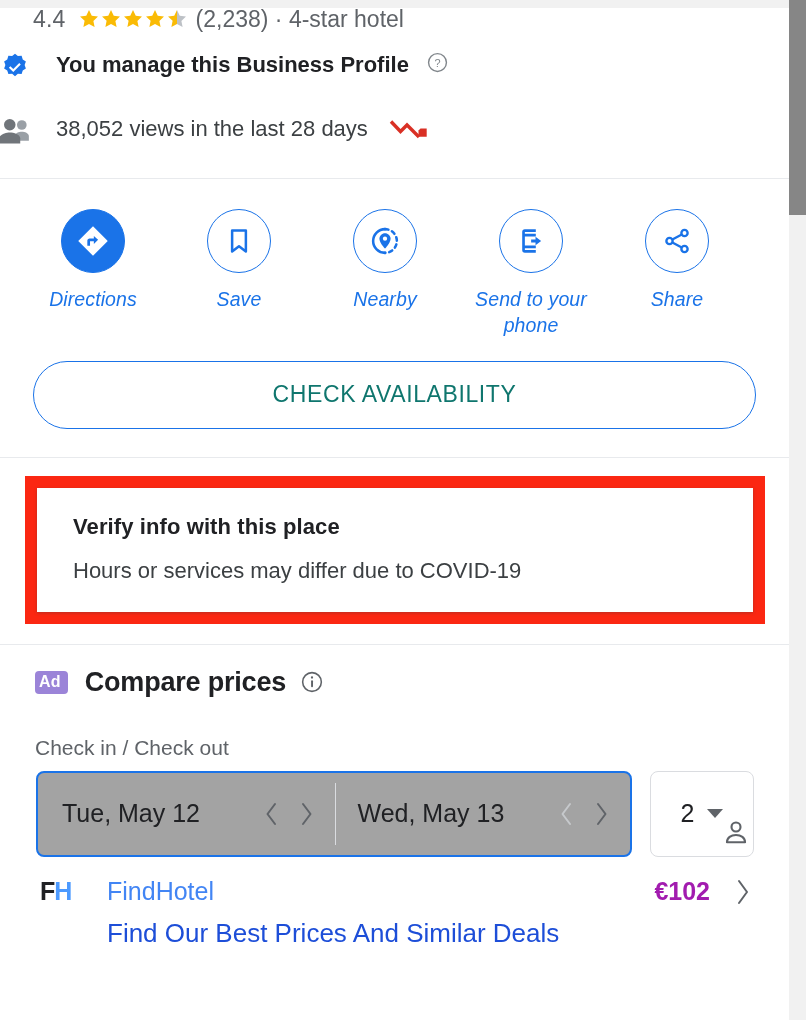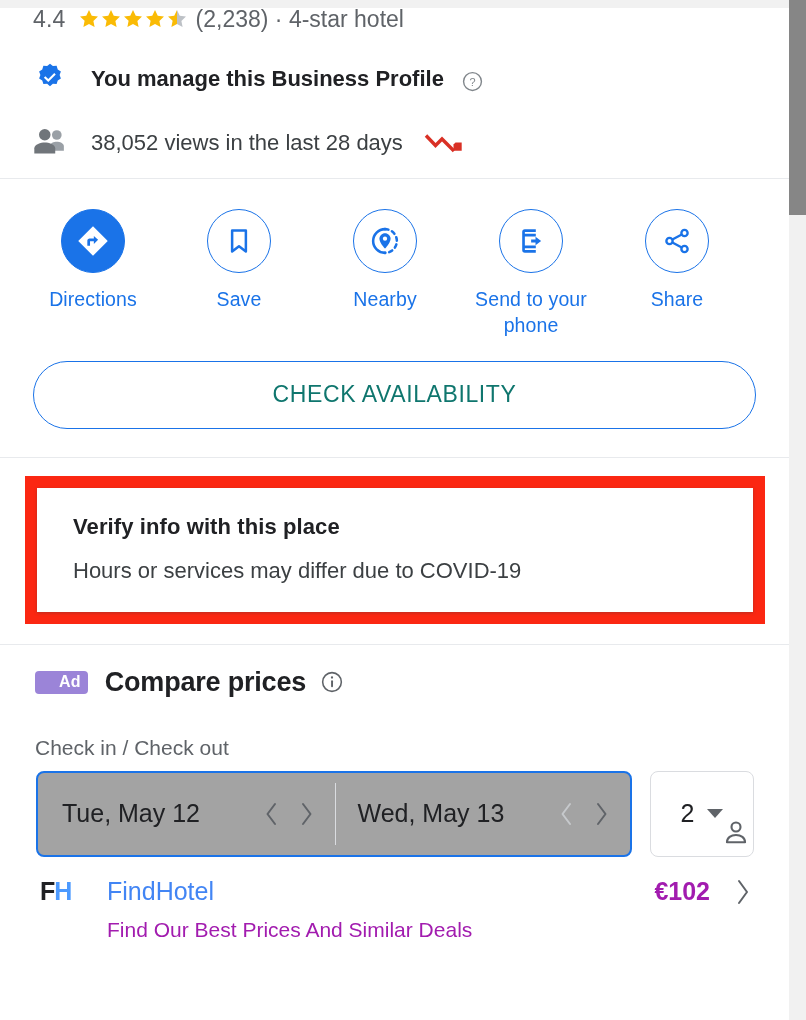"You manage this Business Profile" .info-line { align-items: flex-end -> flex-start; padding-left: 35px -> none }
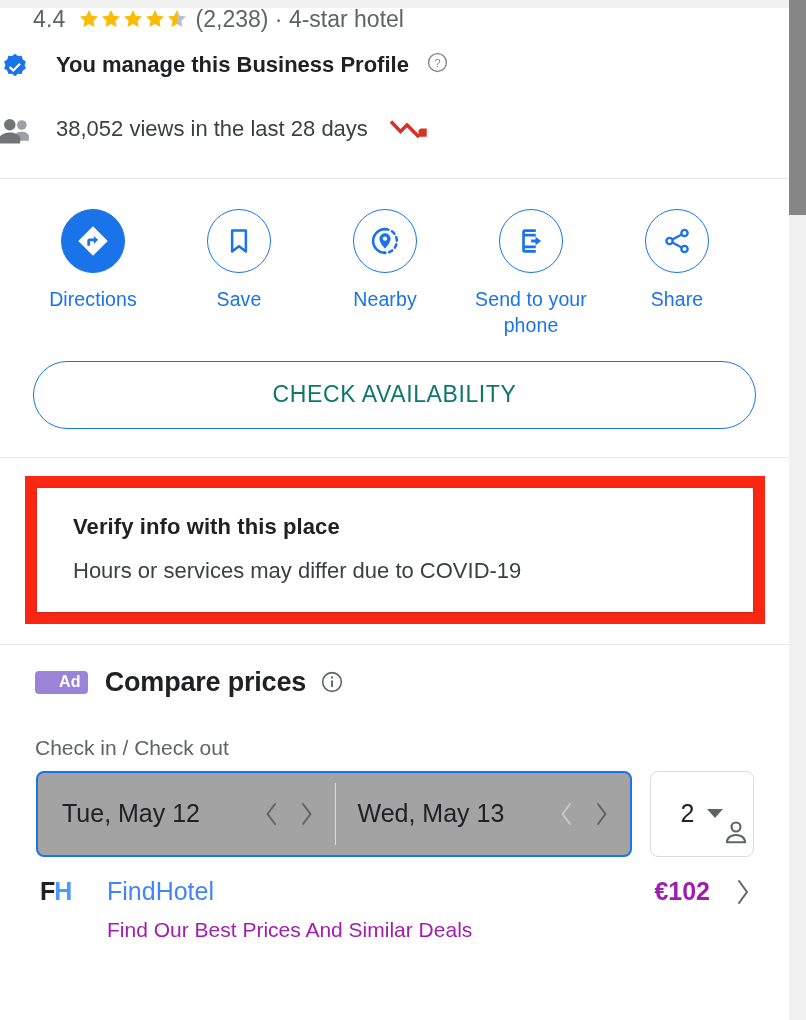"Directions" .action { font-style: none -> italic }
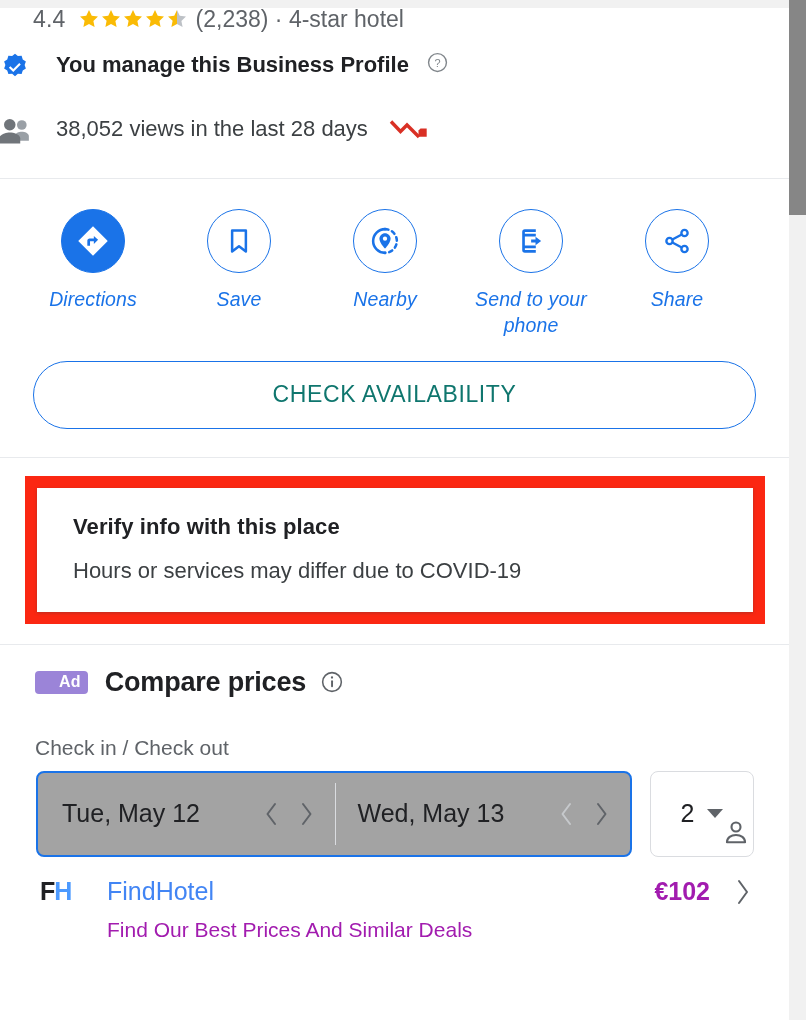"Ad" .ad-badge { padding: 3px 7px 4px 24px -> 3px 7px 4px 4px }
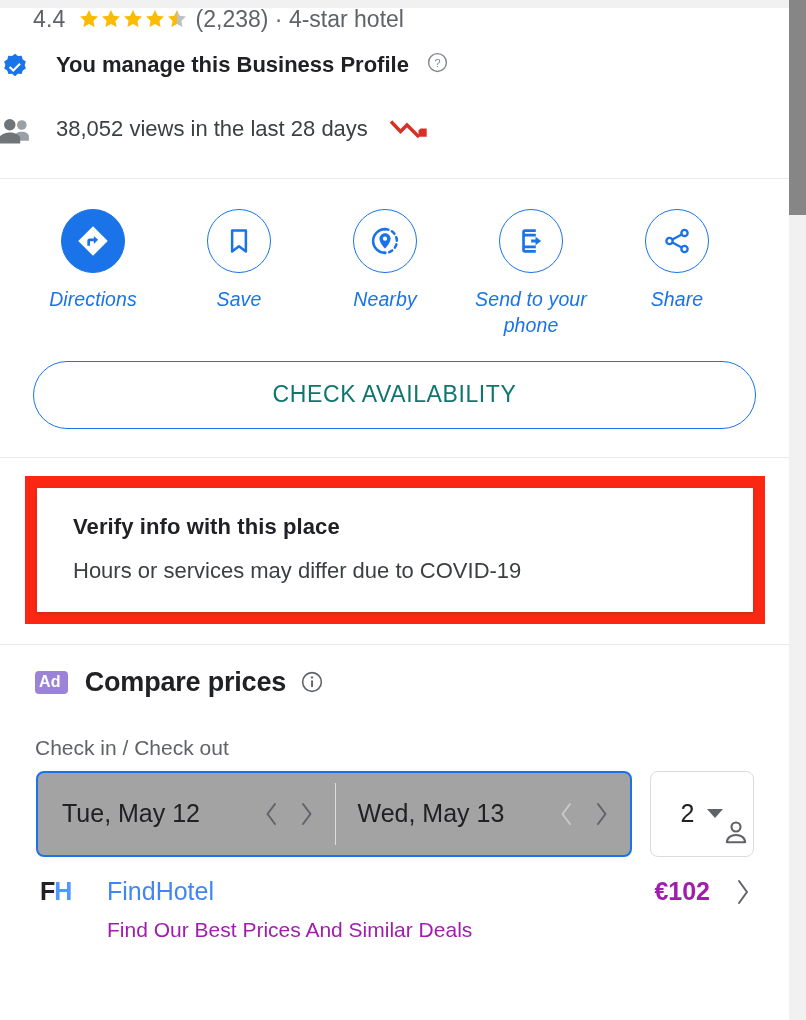"Find Our Best Prices And" .provider-sub { color: #a21caf -> #1d4ed8; font-size: 21px -> 26px }
